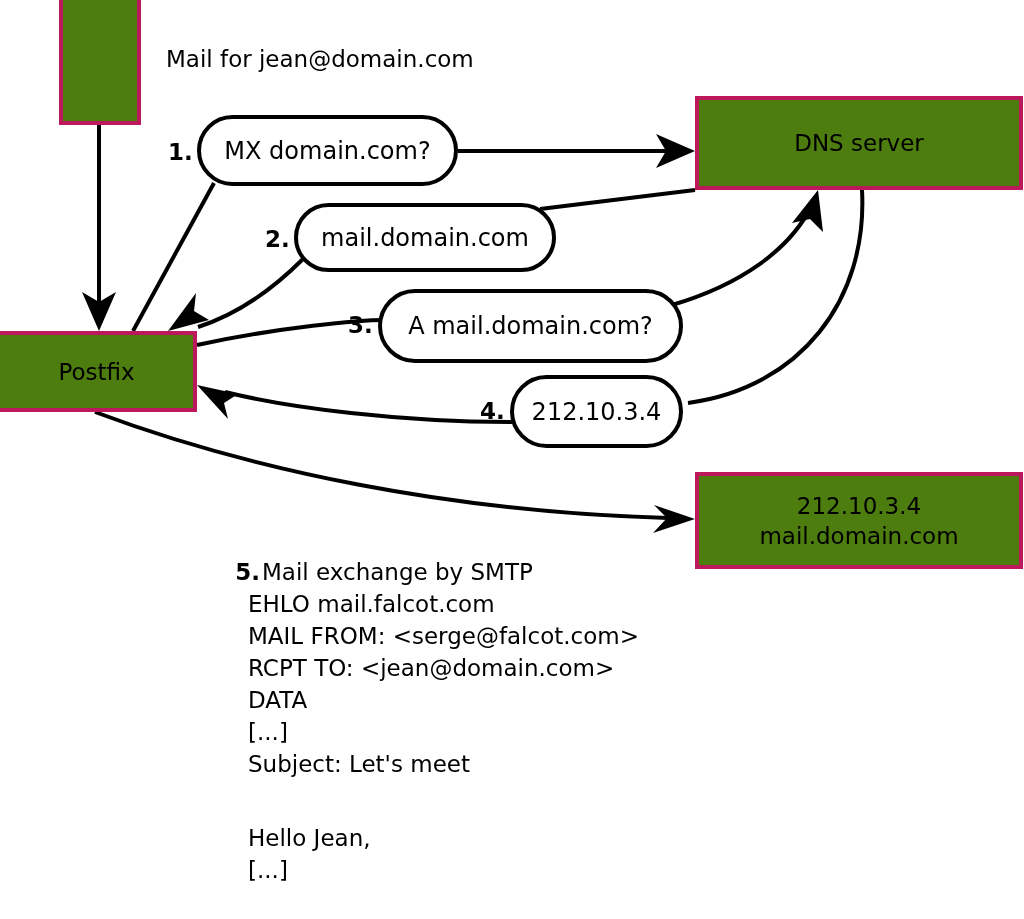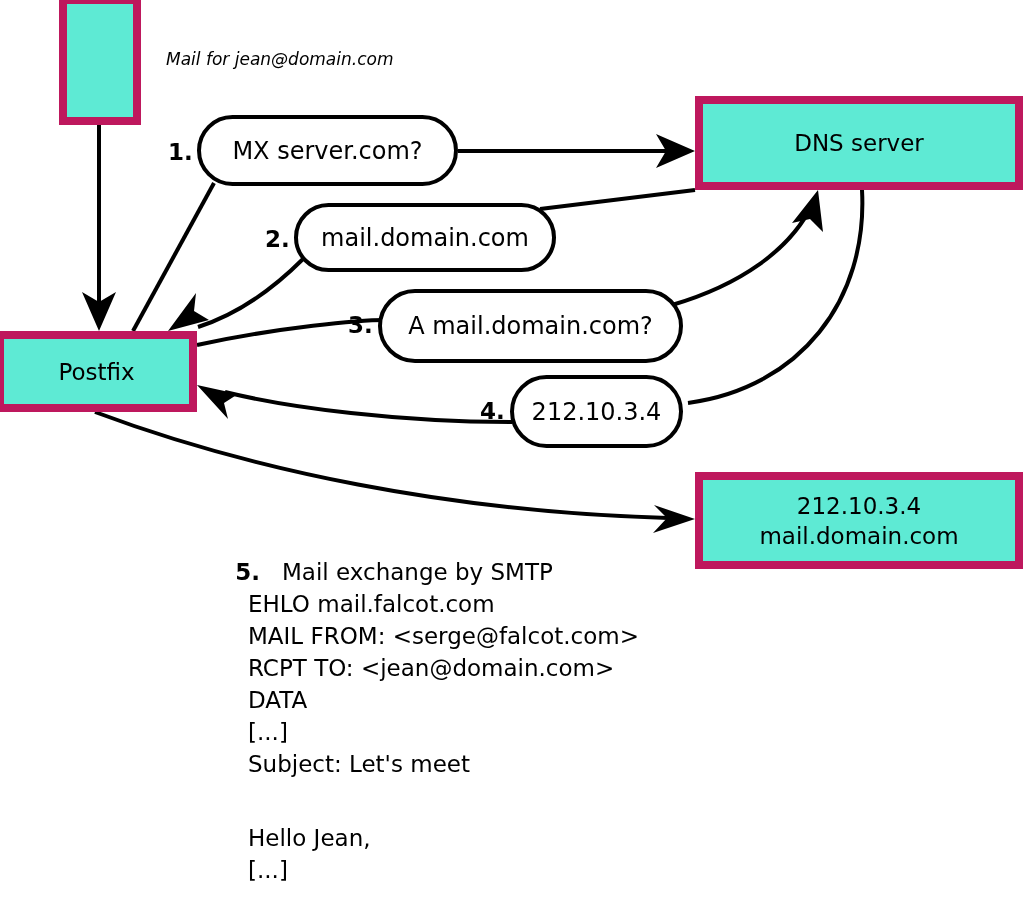"Mail for jean@domain.com" #caption-mail-for { font-size: 17px -> 23px; font-style: italic -> none }
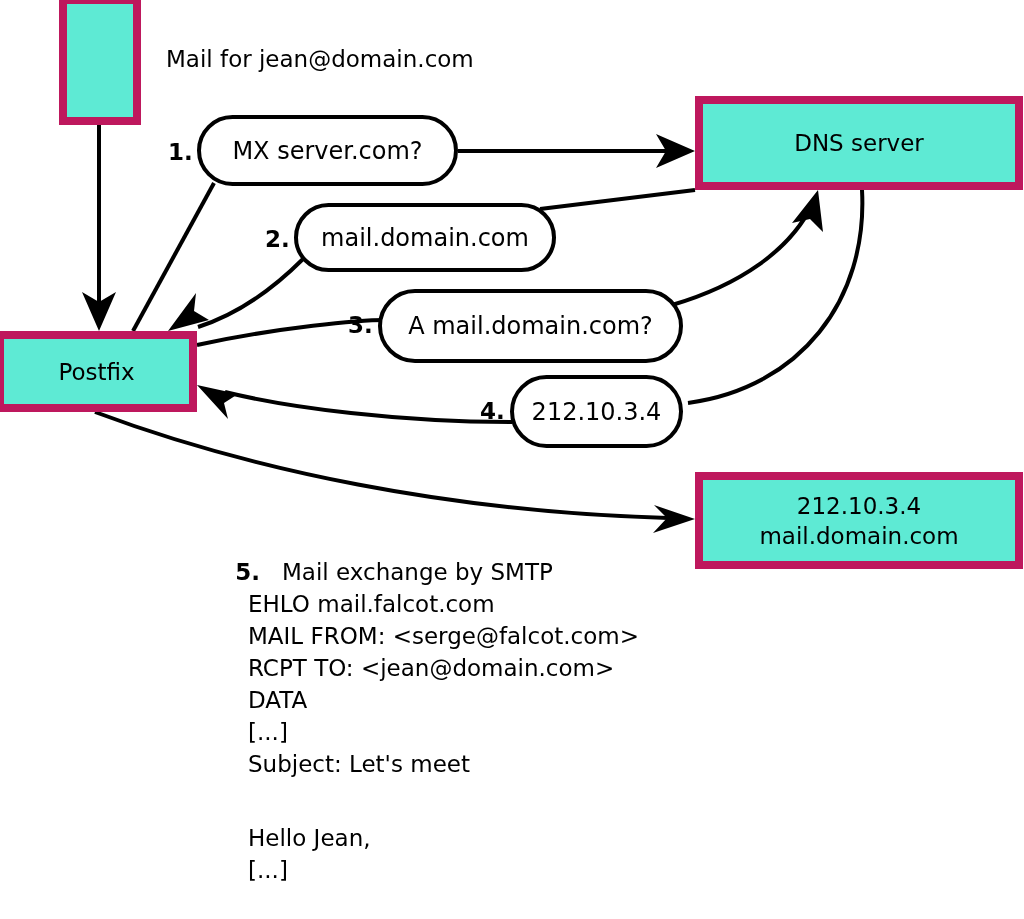"MX server.com?" span.bubble-text { text: server.com -> domain.com }
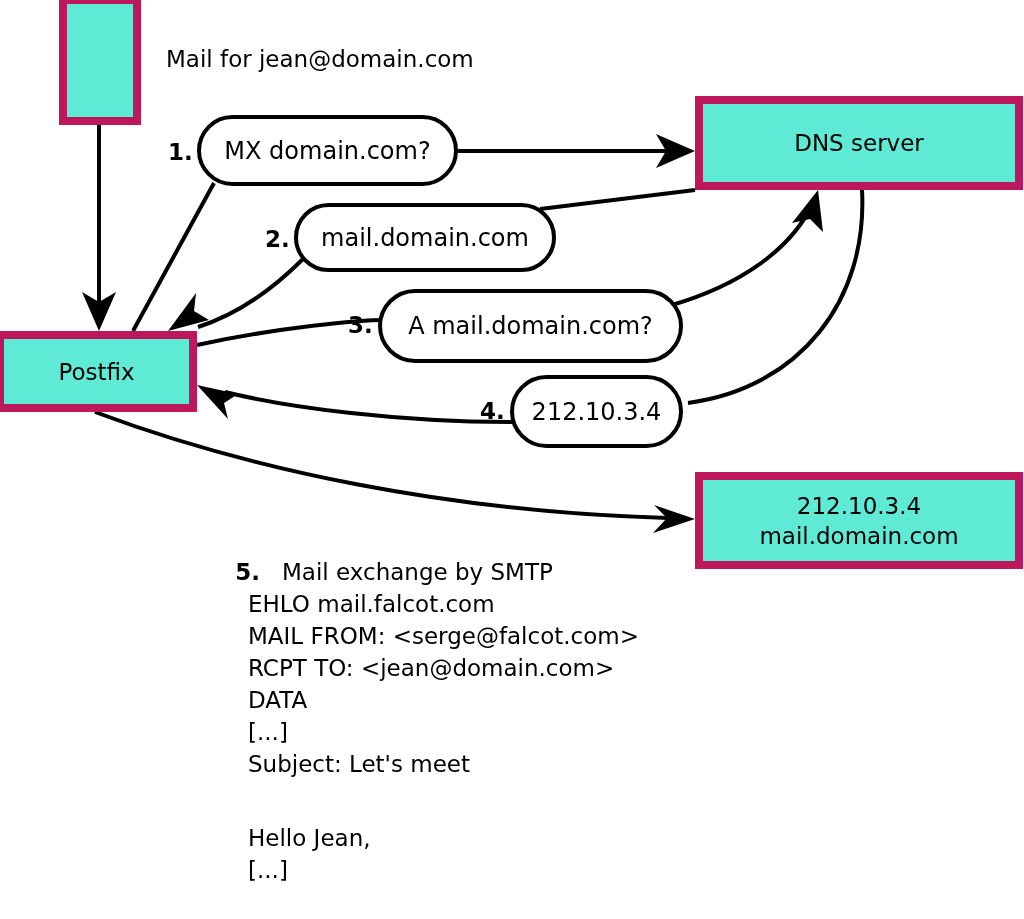"DNS server" .node { background: #5eead4 -> #4d7c0f; border: 8px solid #be185d -> 4px solid #be185d }
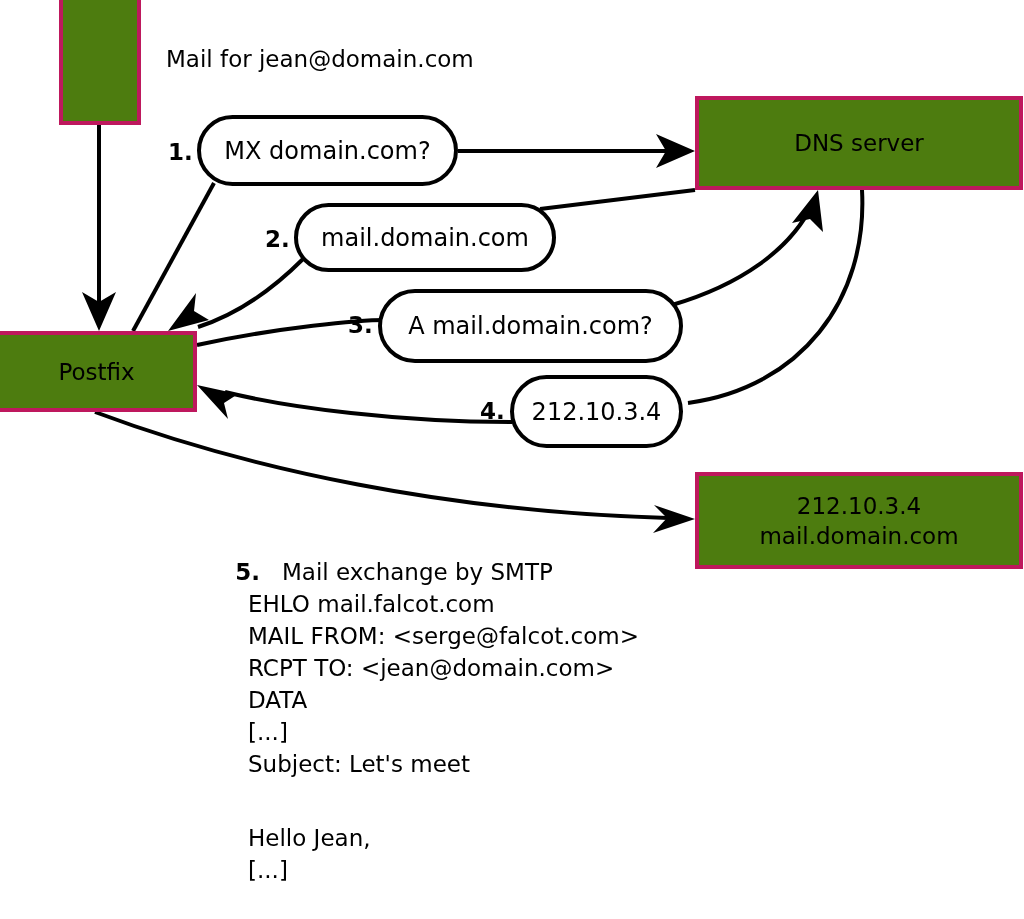"Mail exchange by SMTP" #step5-row .step5-label { margin-left: 22px -> 2px }
